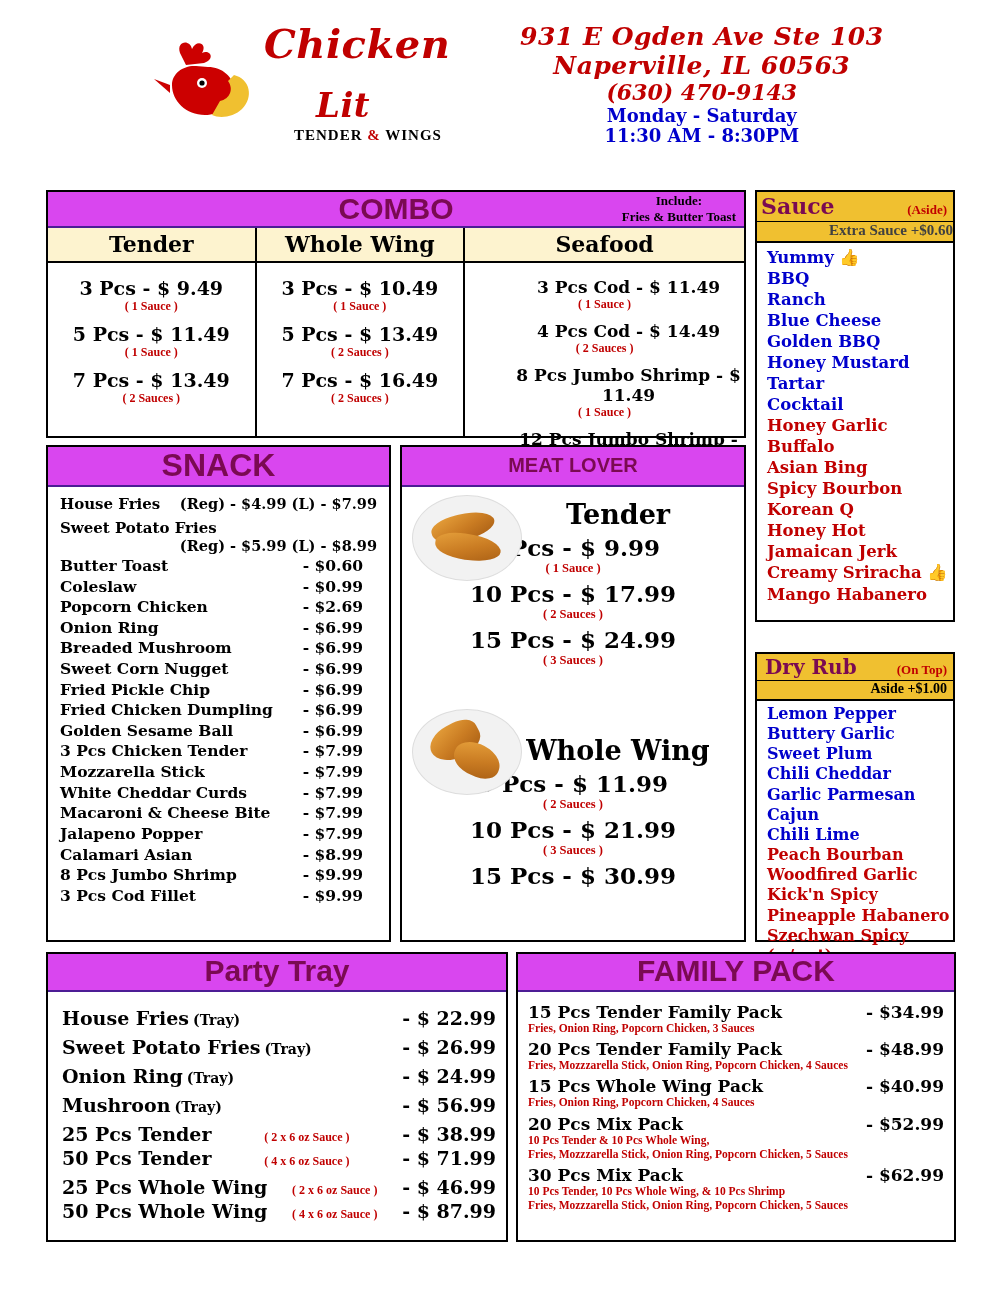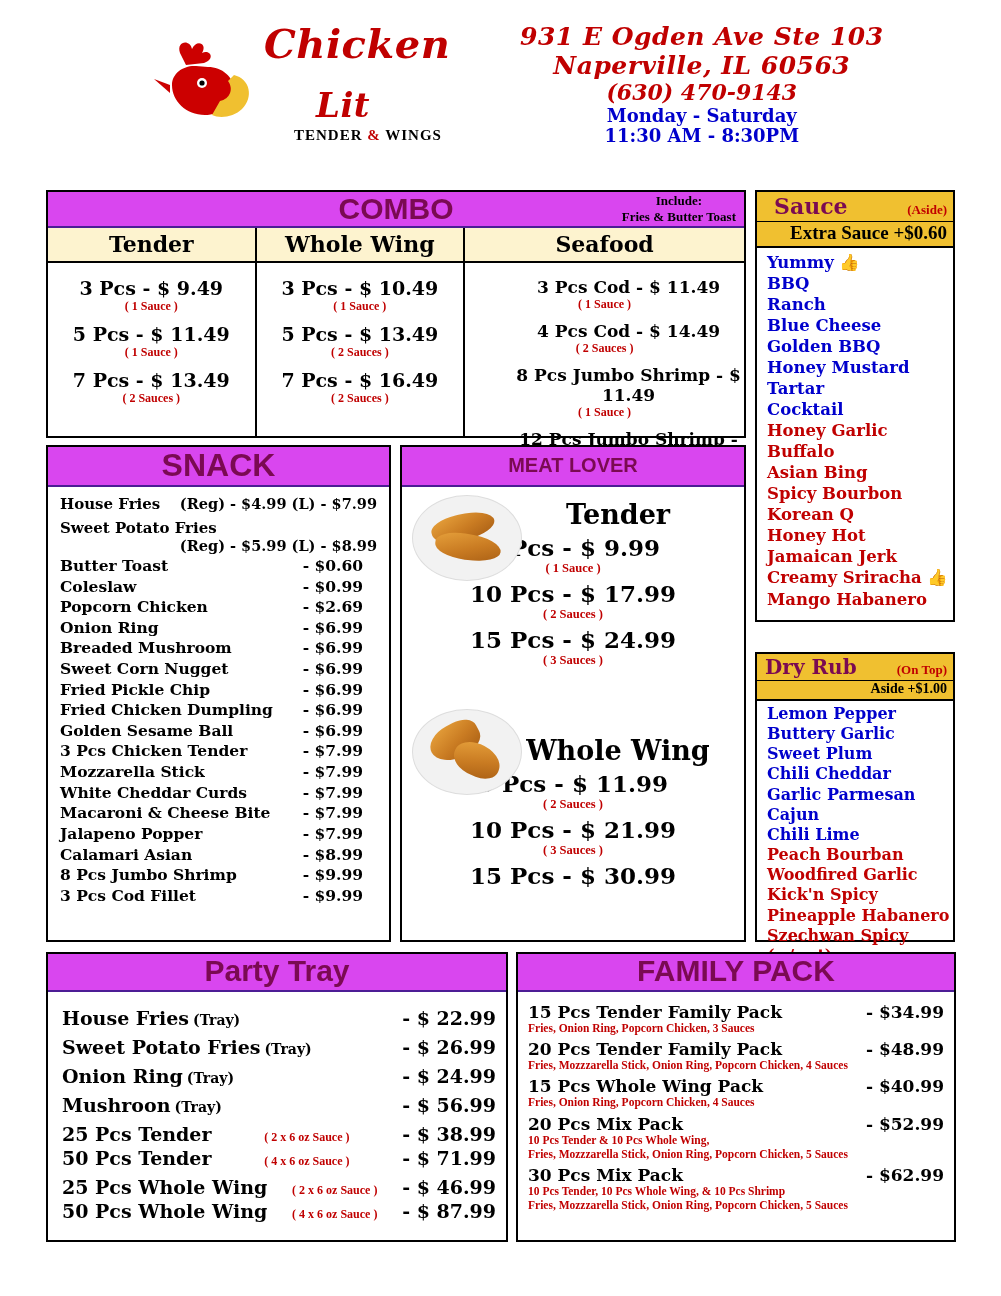"Sauce" #sauce .sauce-head { padding: 1px 6px 2px 17px -> 1px 6px 2px 4px }
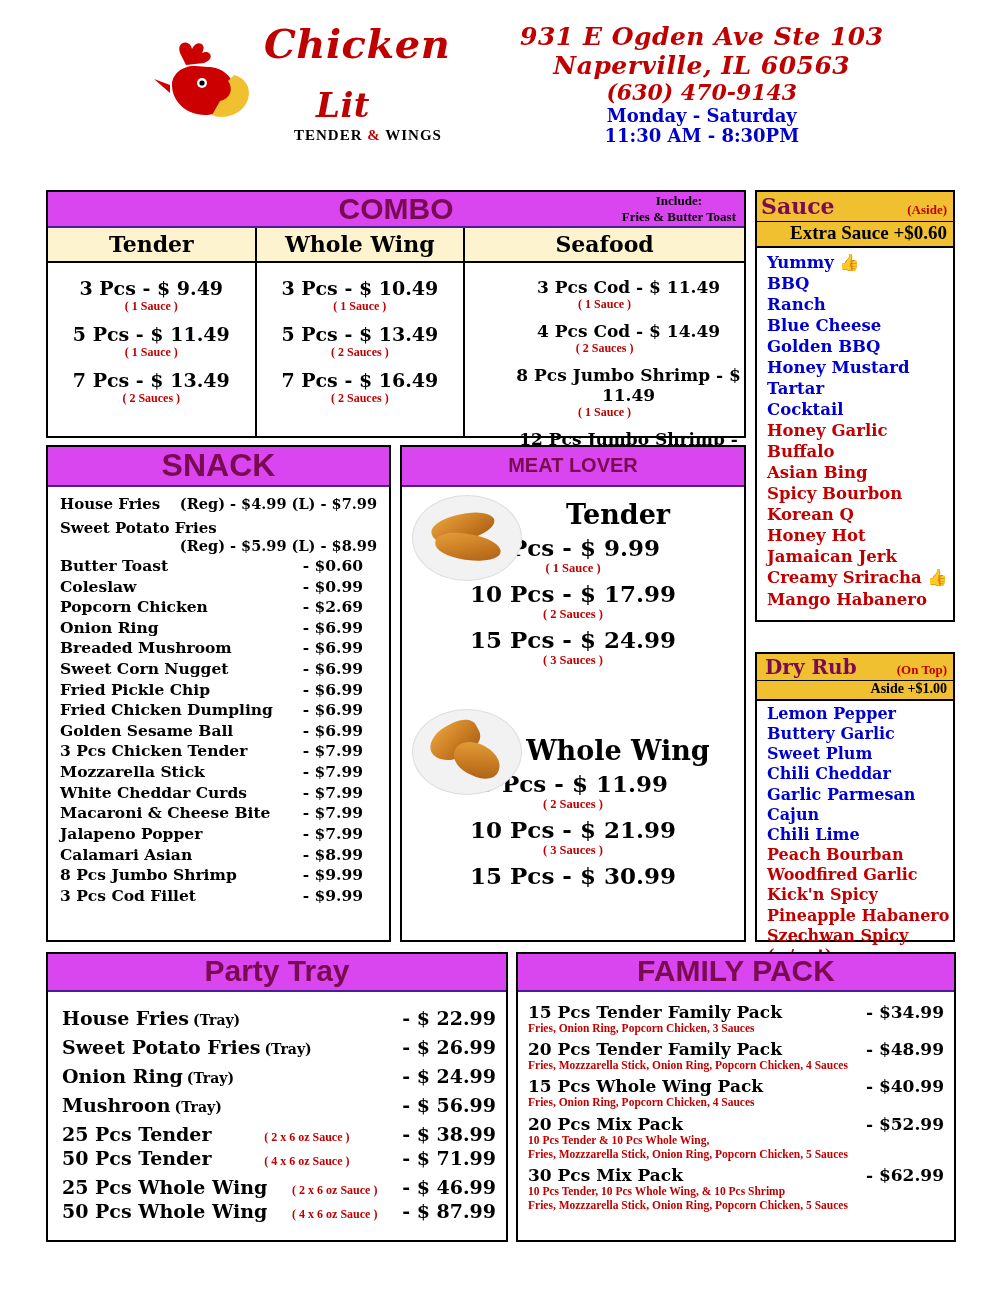"Extra Sauce +$0.60" #sauce .extra { color: #000000 -> #404040; font-size: 19px -> 15px; padding: 0 6px 2px 0 -> 0 0 2px 0 }
